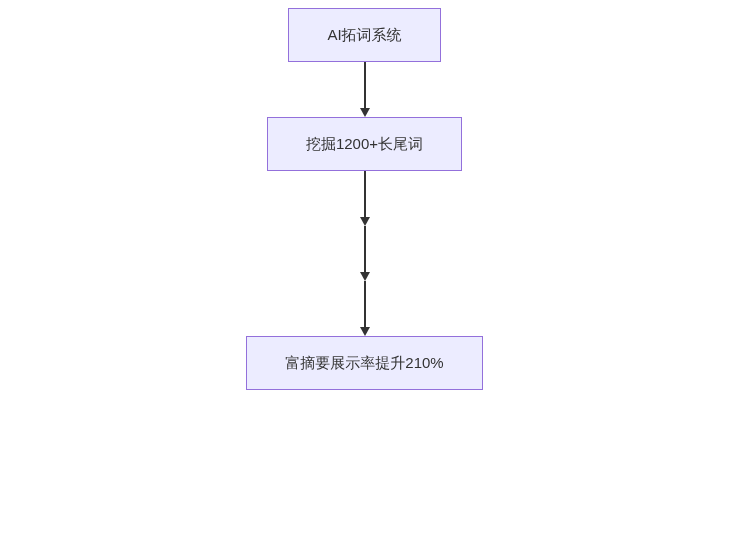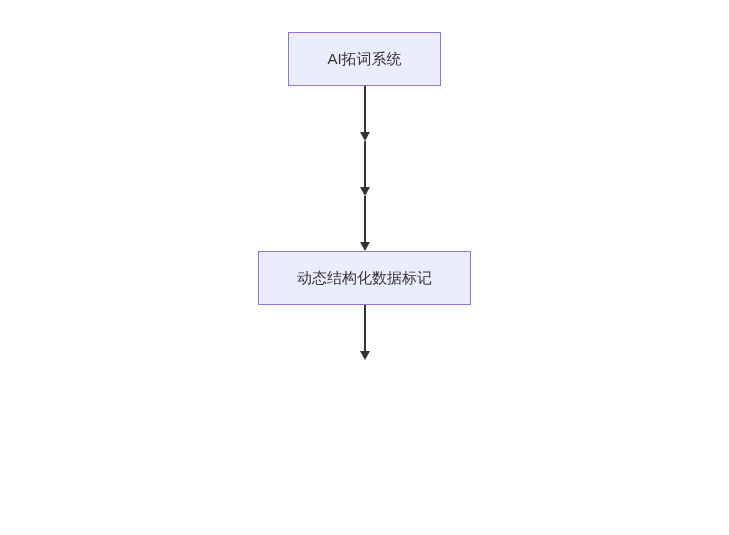"AI拓词系统" .flowchart { padding-top: 32px -> 8px }
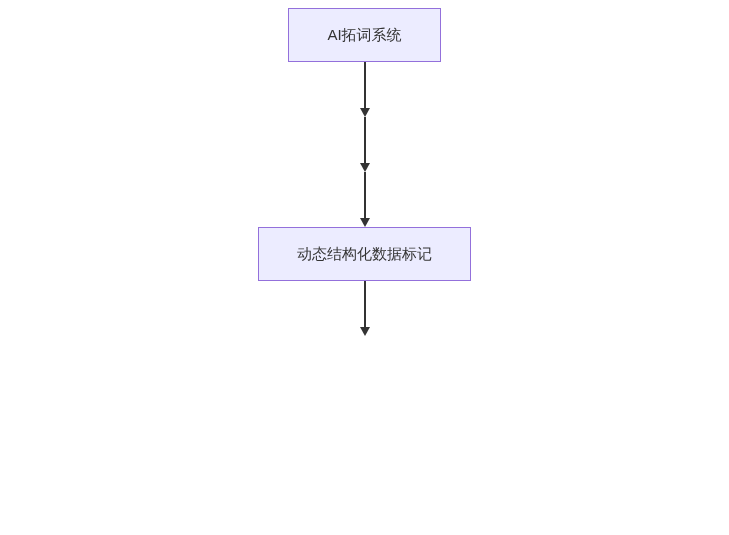"挖掘1200+长尾词" div.node { html: none -> <div> <span>挖掘1200+长尾词</span> </div> }
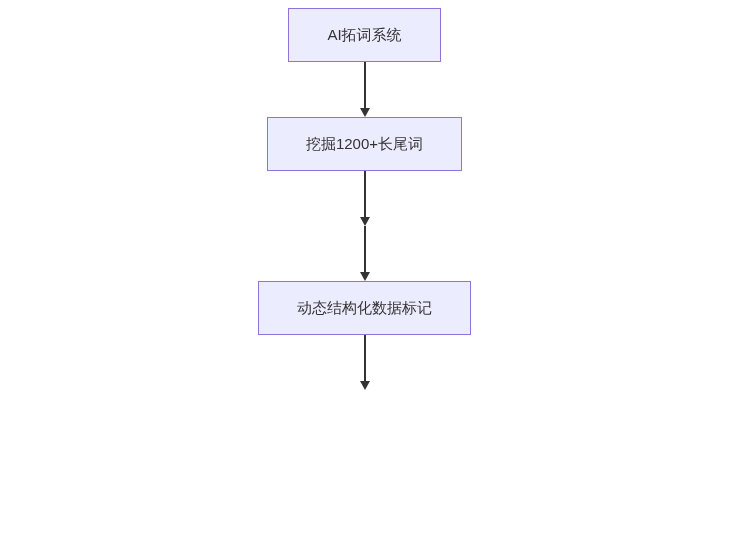"动态结构化数据标记" div.node { html: <div> <span>动态结构化数据标记</span> </div> -> none }
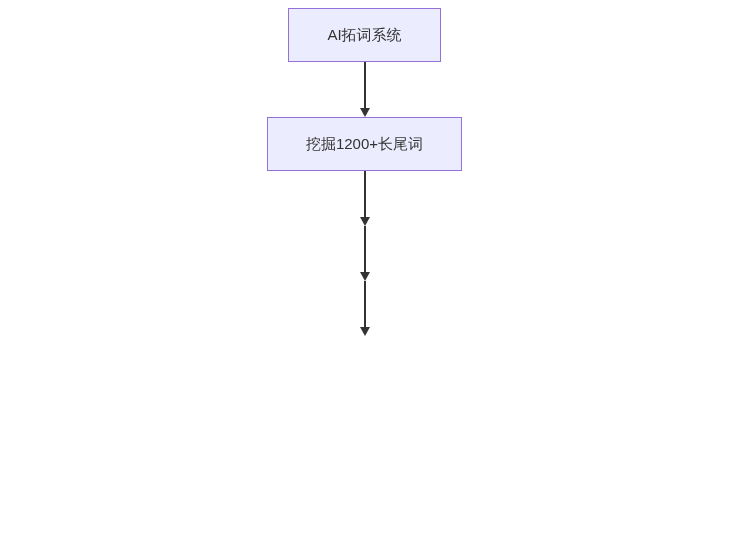"富摘要展示率提升210%" div.node { html: none -> <div> <span>富摘要展示率提升210%</span> </div> }
